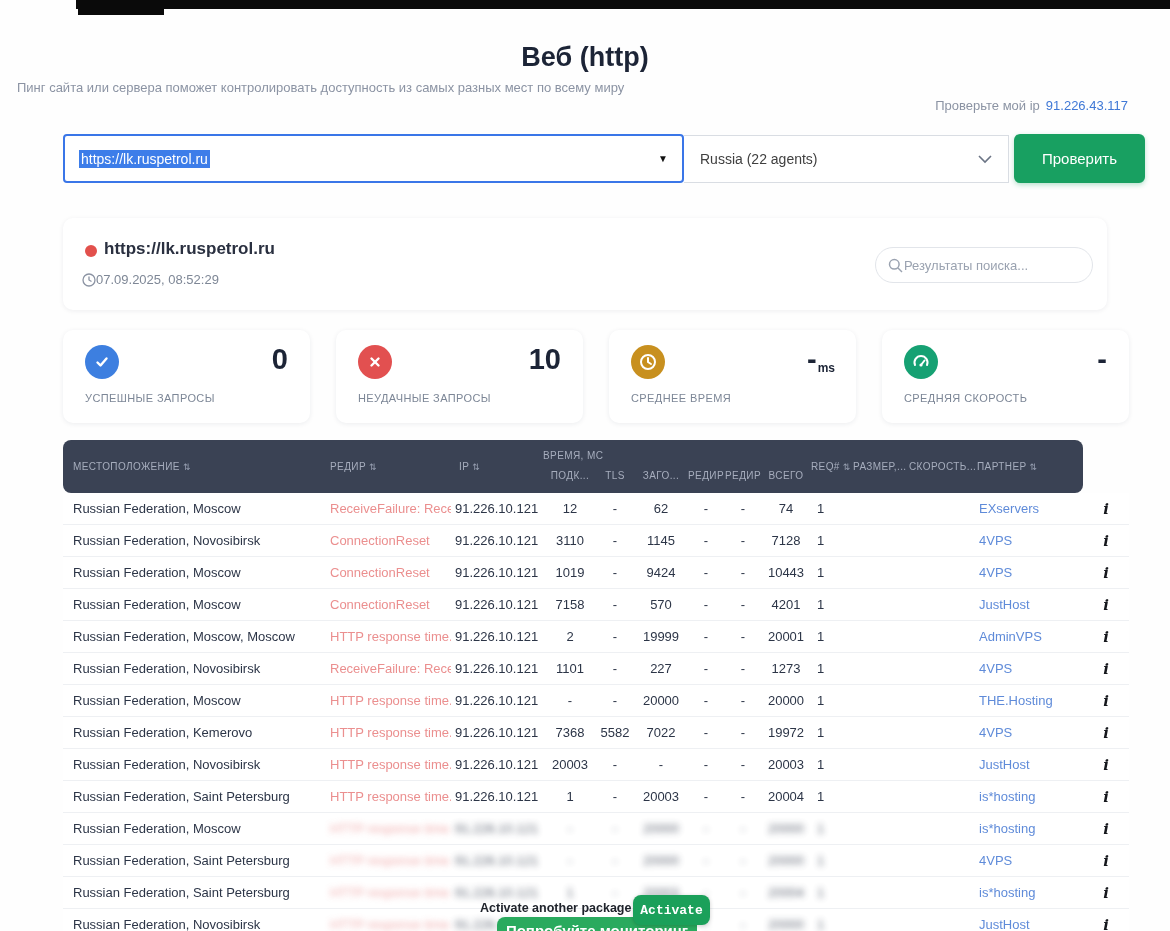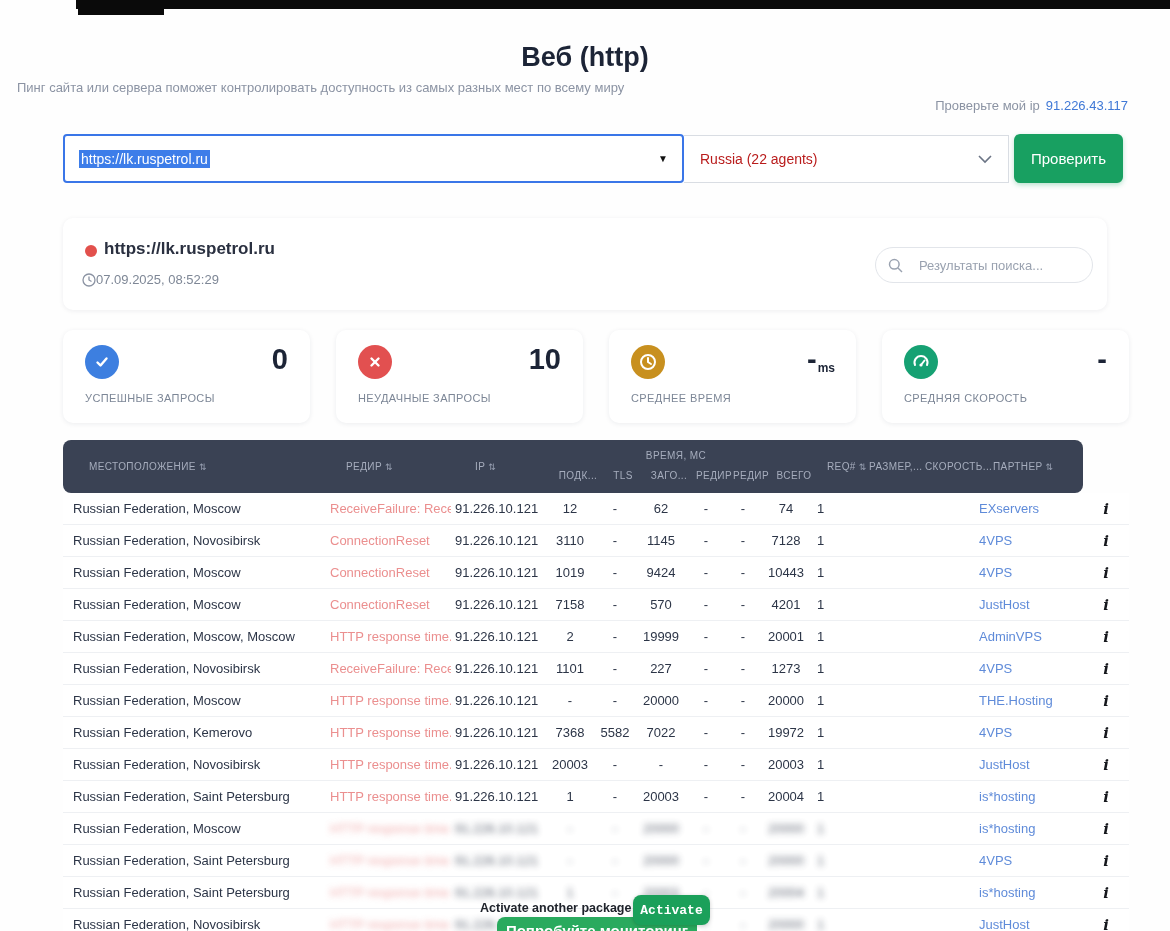"Russia (22 agents)" .region-select { color: #b91c1c -> #404040 }
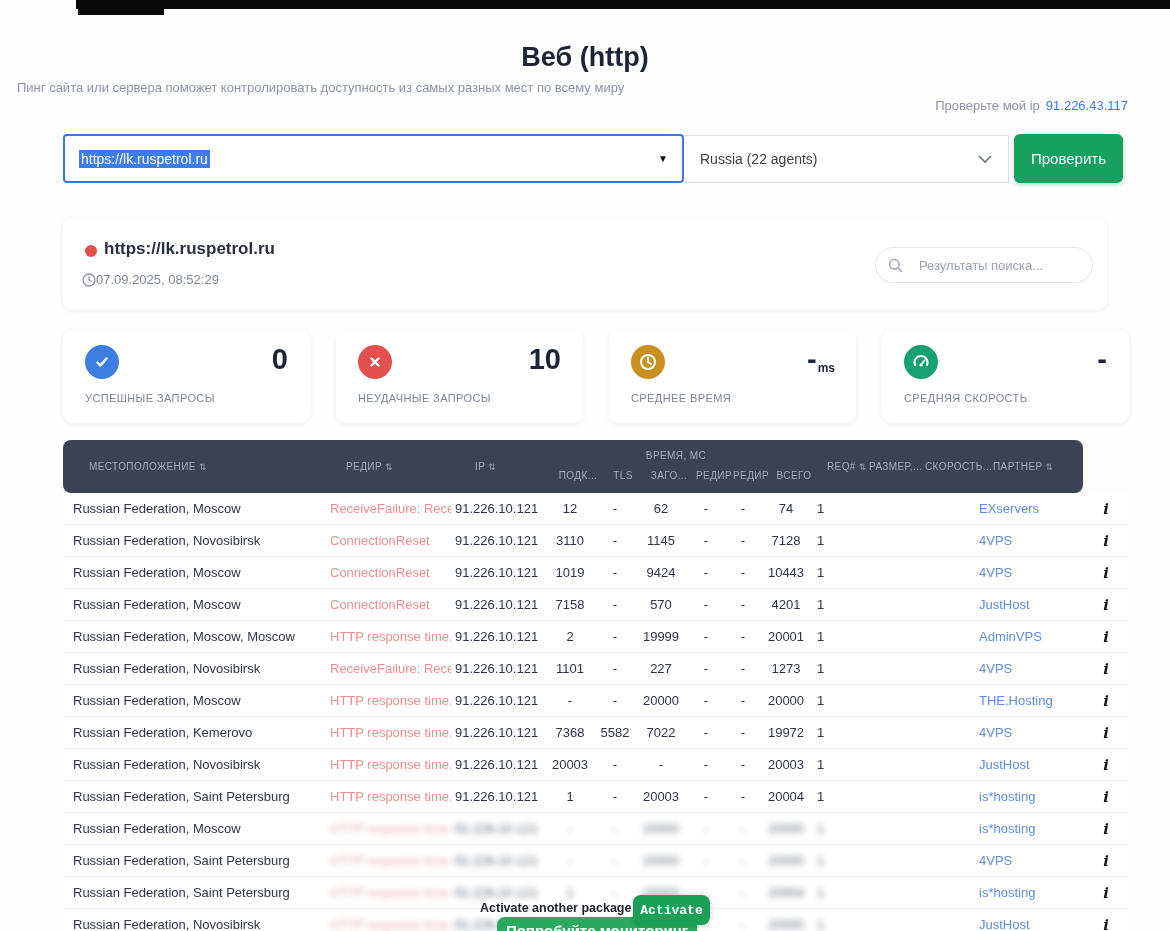"Проверить" .check-btn { width: 109px -> 131px }
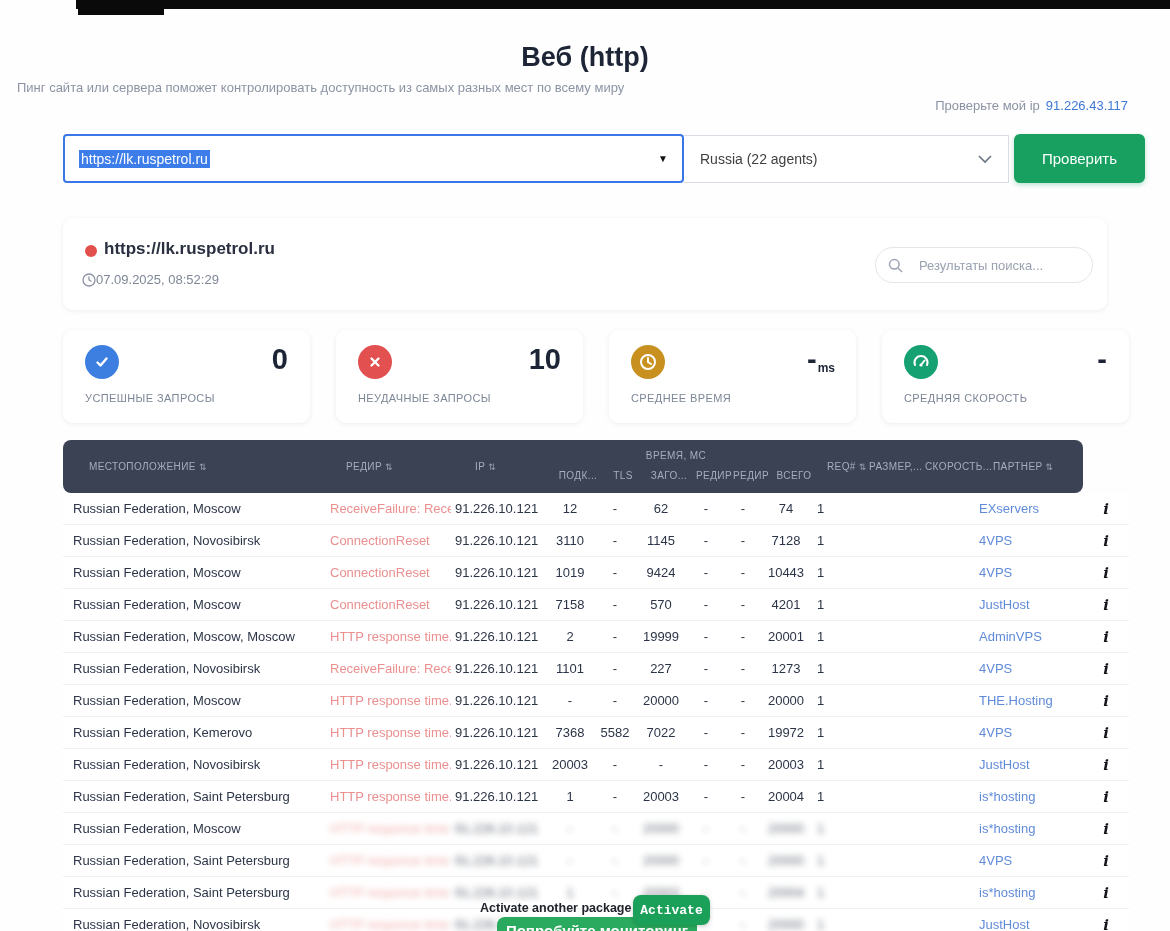"Результаты поиска..." .search-pill input { margin-left: 16px -> 1px }
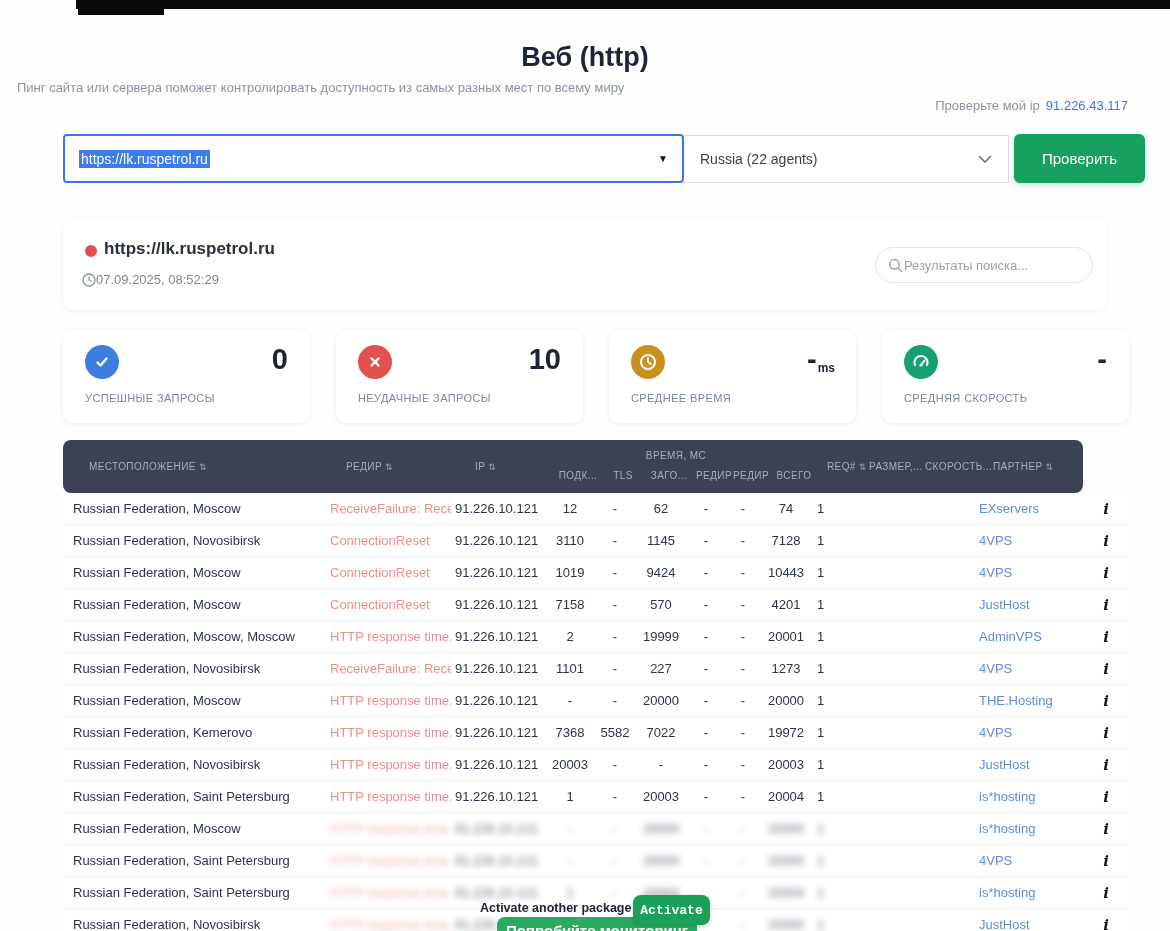"ВРЕМЯ, МС" .group-label { text-align: center -> left }
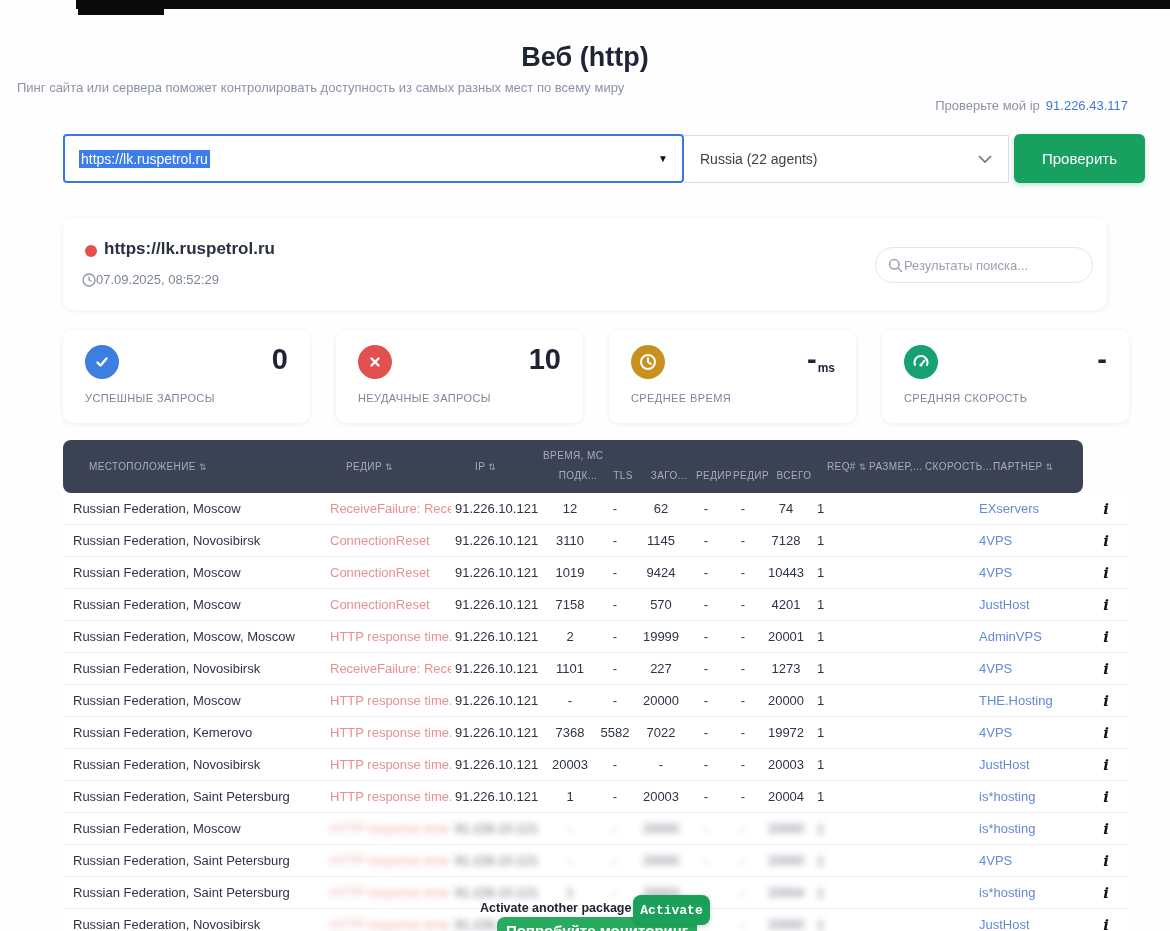"МЕСТОПОЛОЖЕНИЕ" .th { margin-left: 16px -> none }
